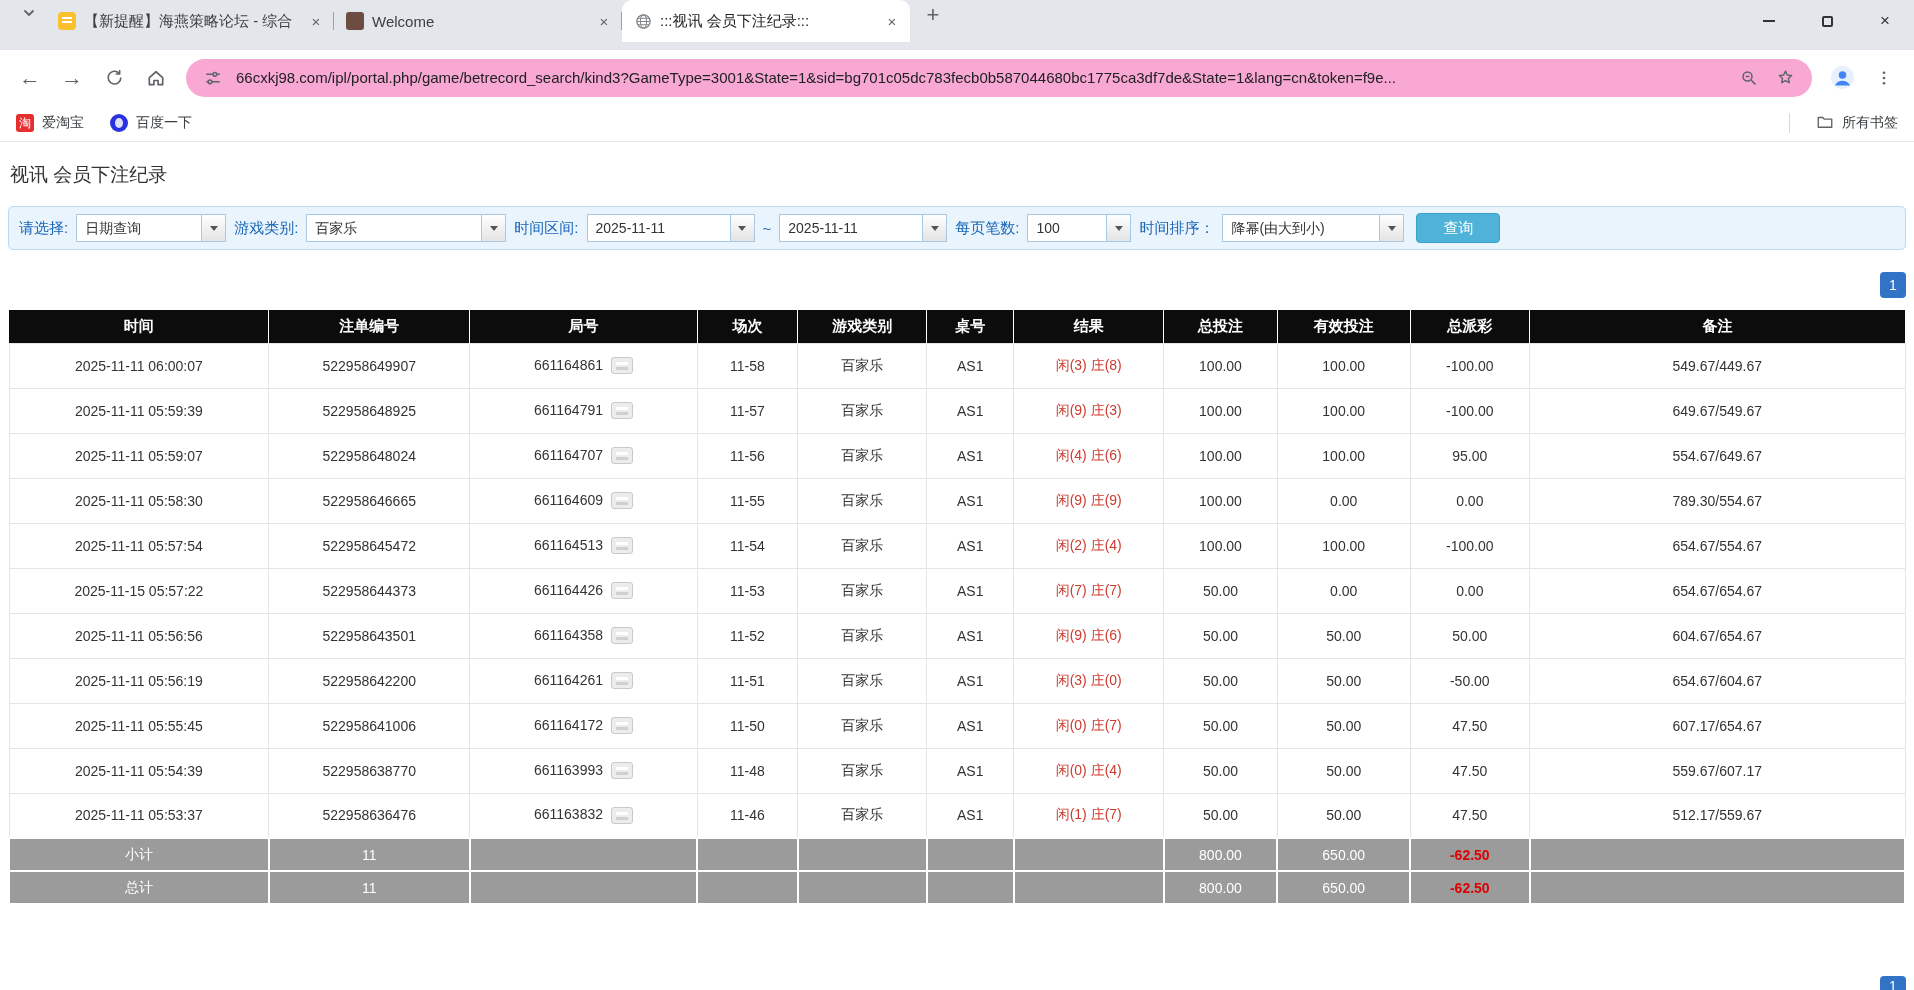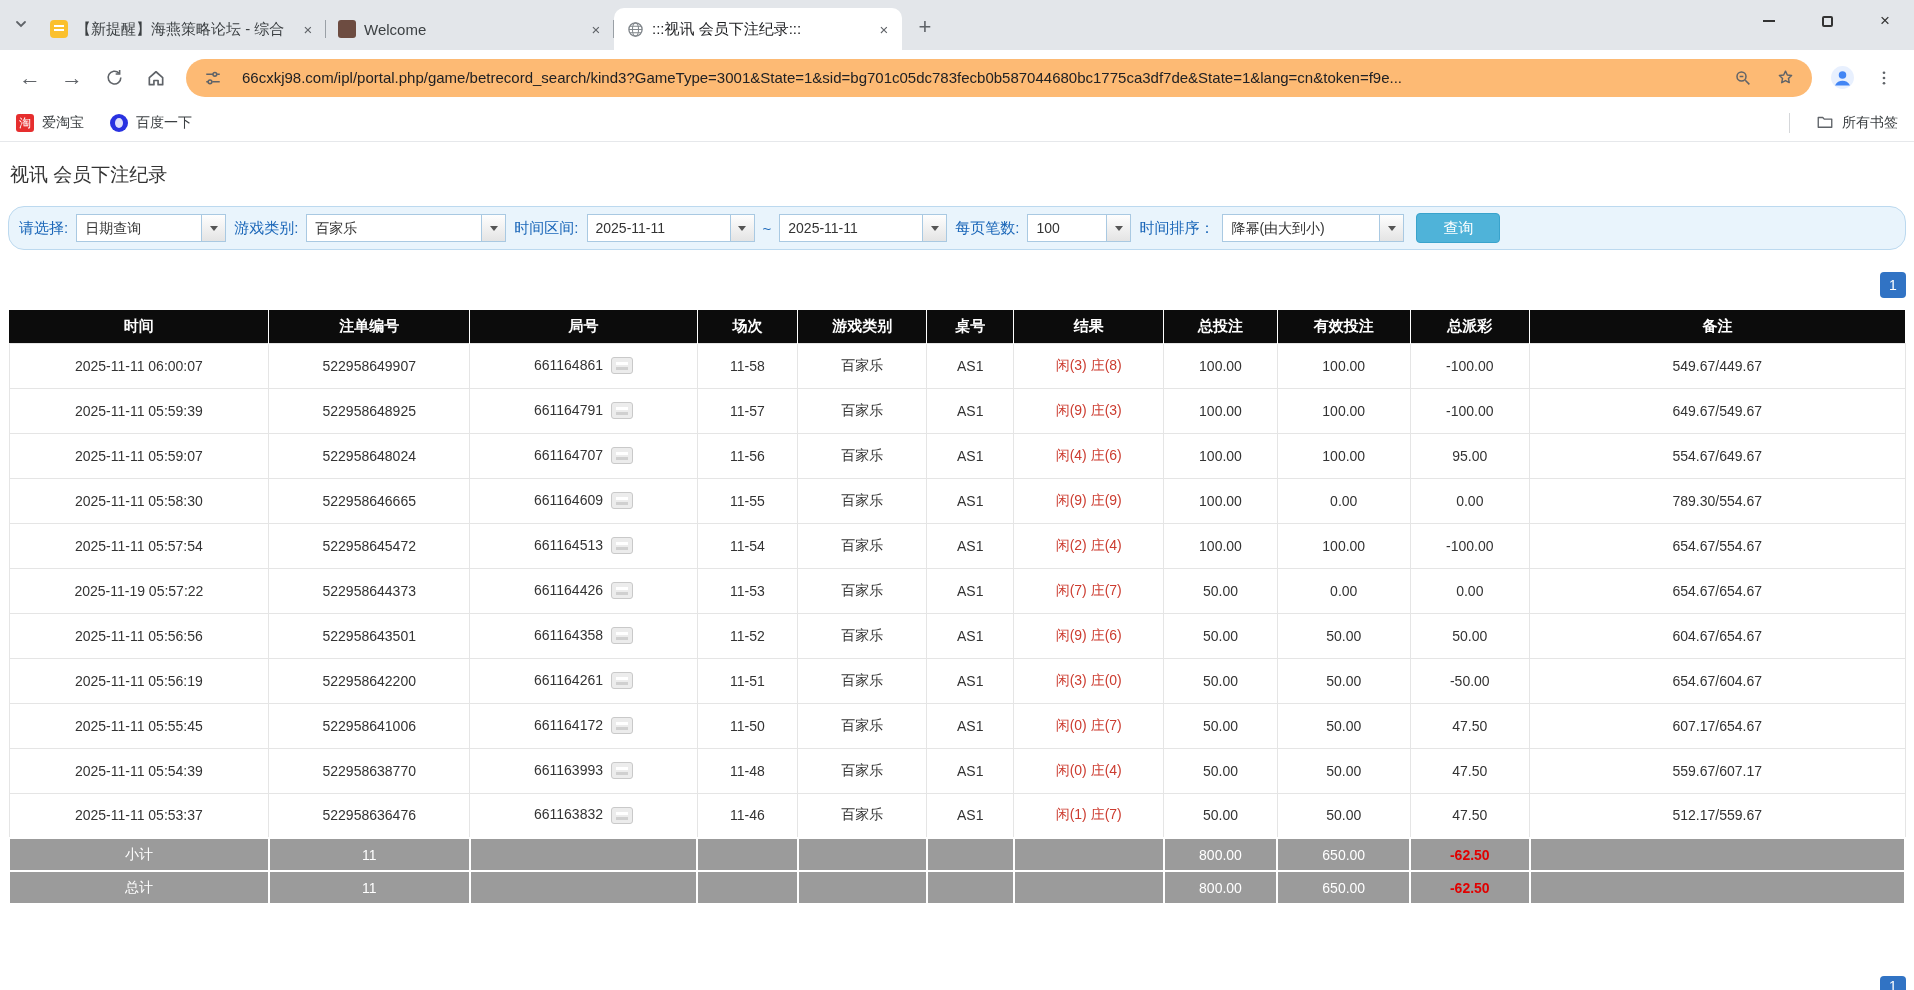"【新提醒】海燕策略论坛 - 综合" .tab-strip { align-items: flex-end -> flex-start; padding-left: 4px -> 12px }
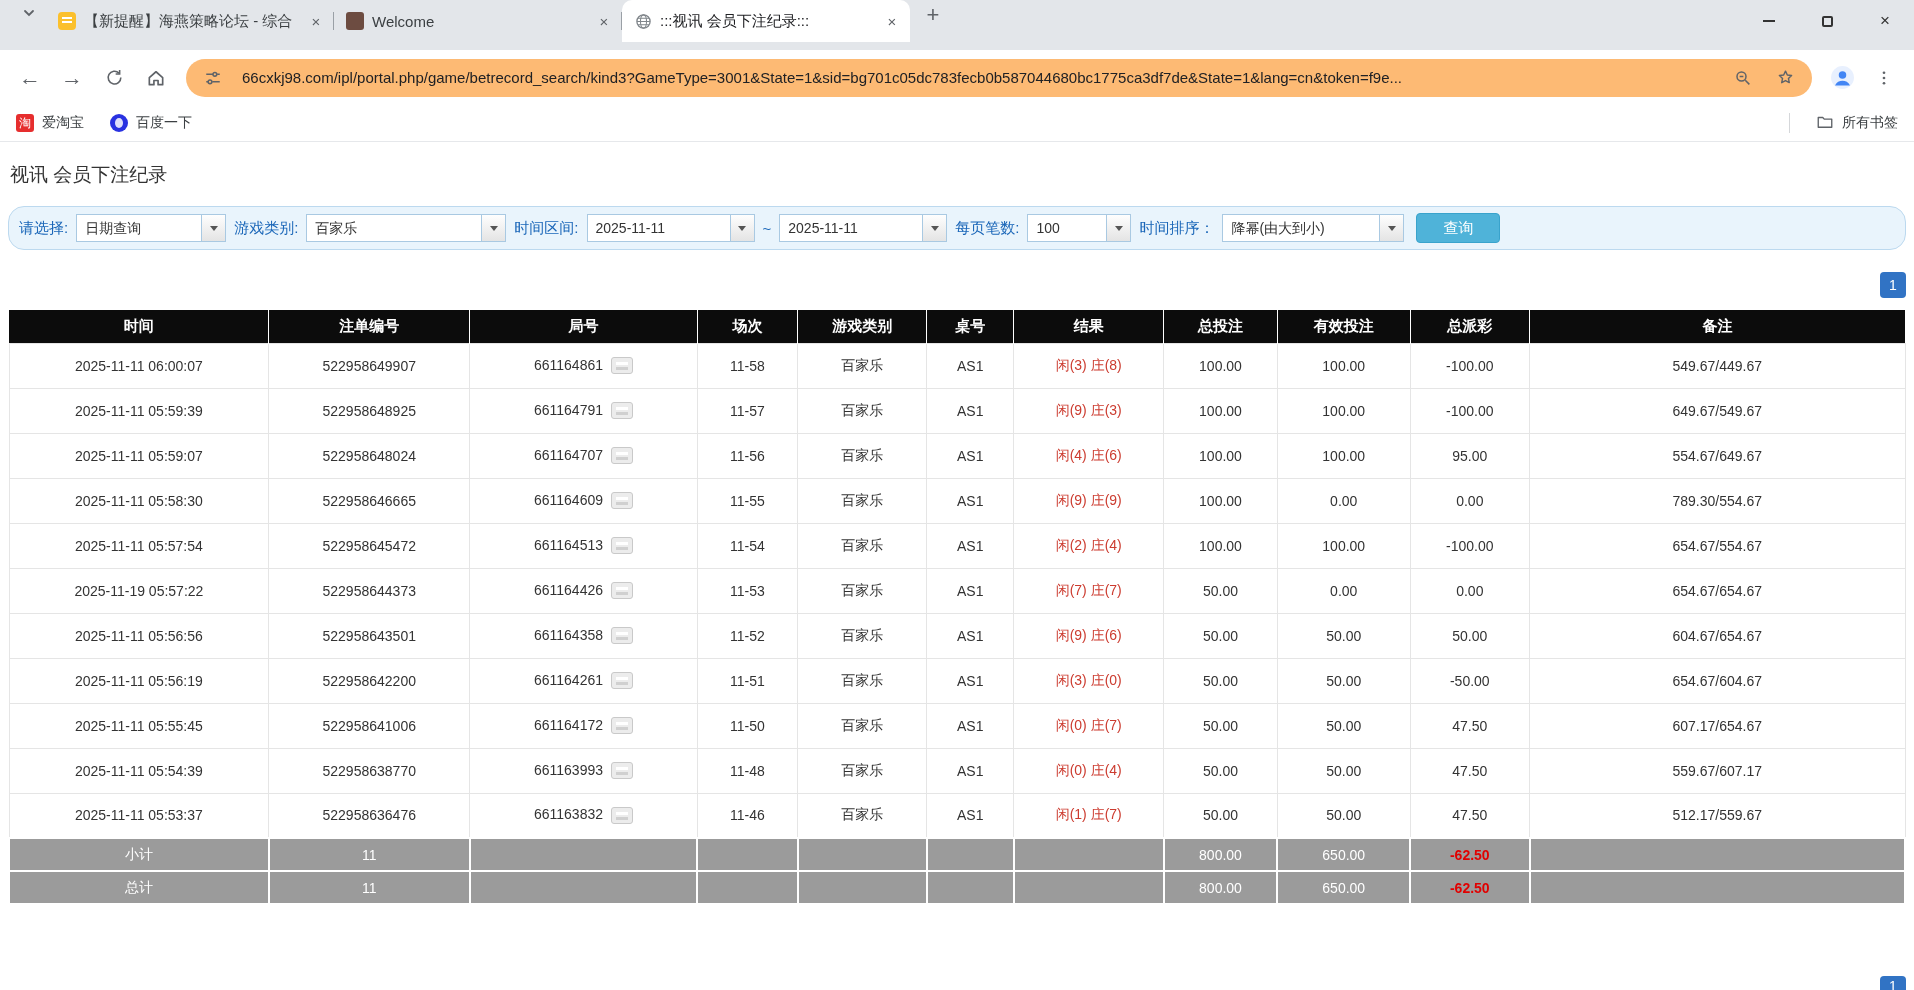"66cxkj98.com/ipl/portal.php/game/betreco" .omnibox { background: #fdba74 -> #f9a8d4; gap: 16px -> 10px }
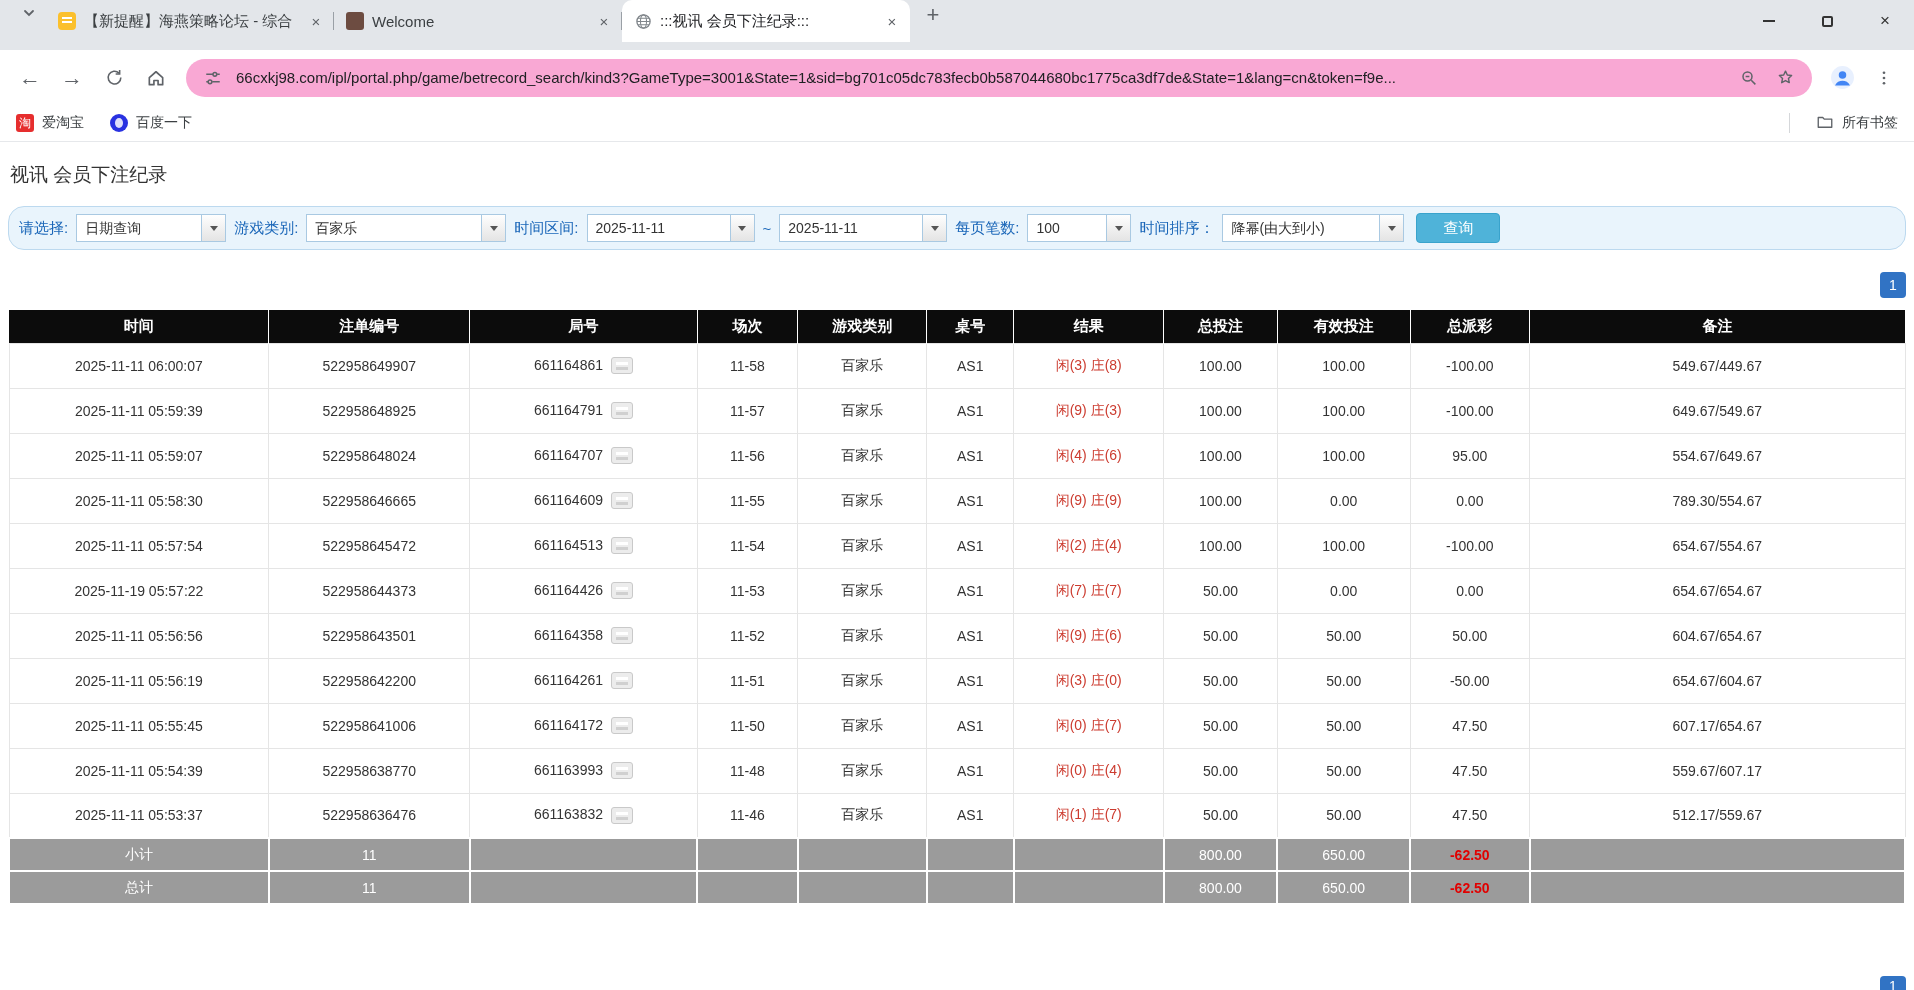"请选择:" .filter-bar { border-radius: 16px -> 5px }
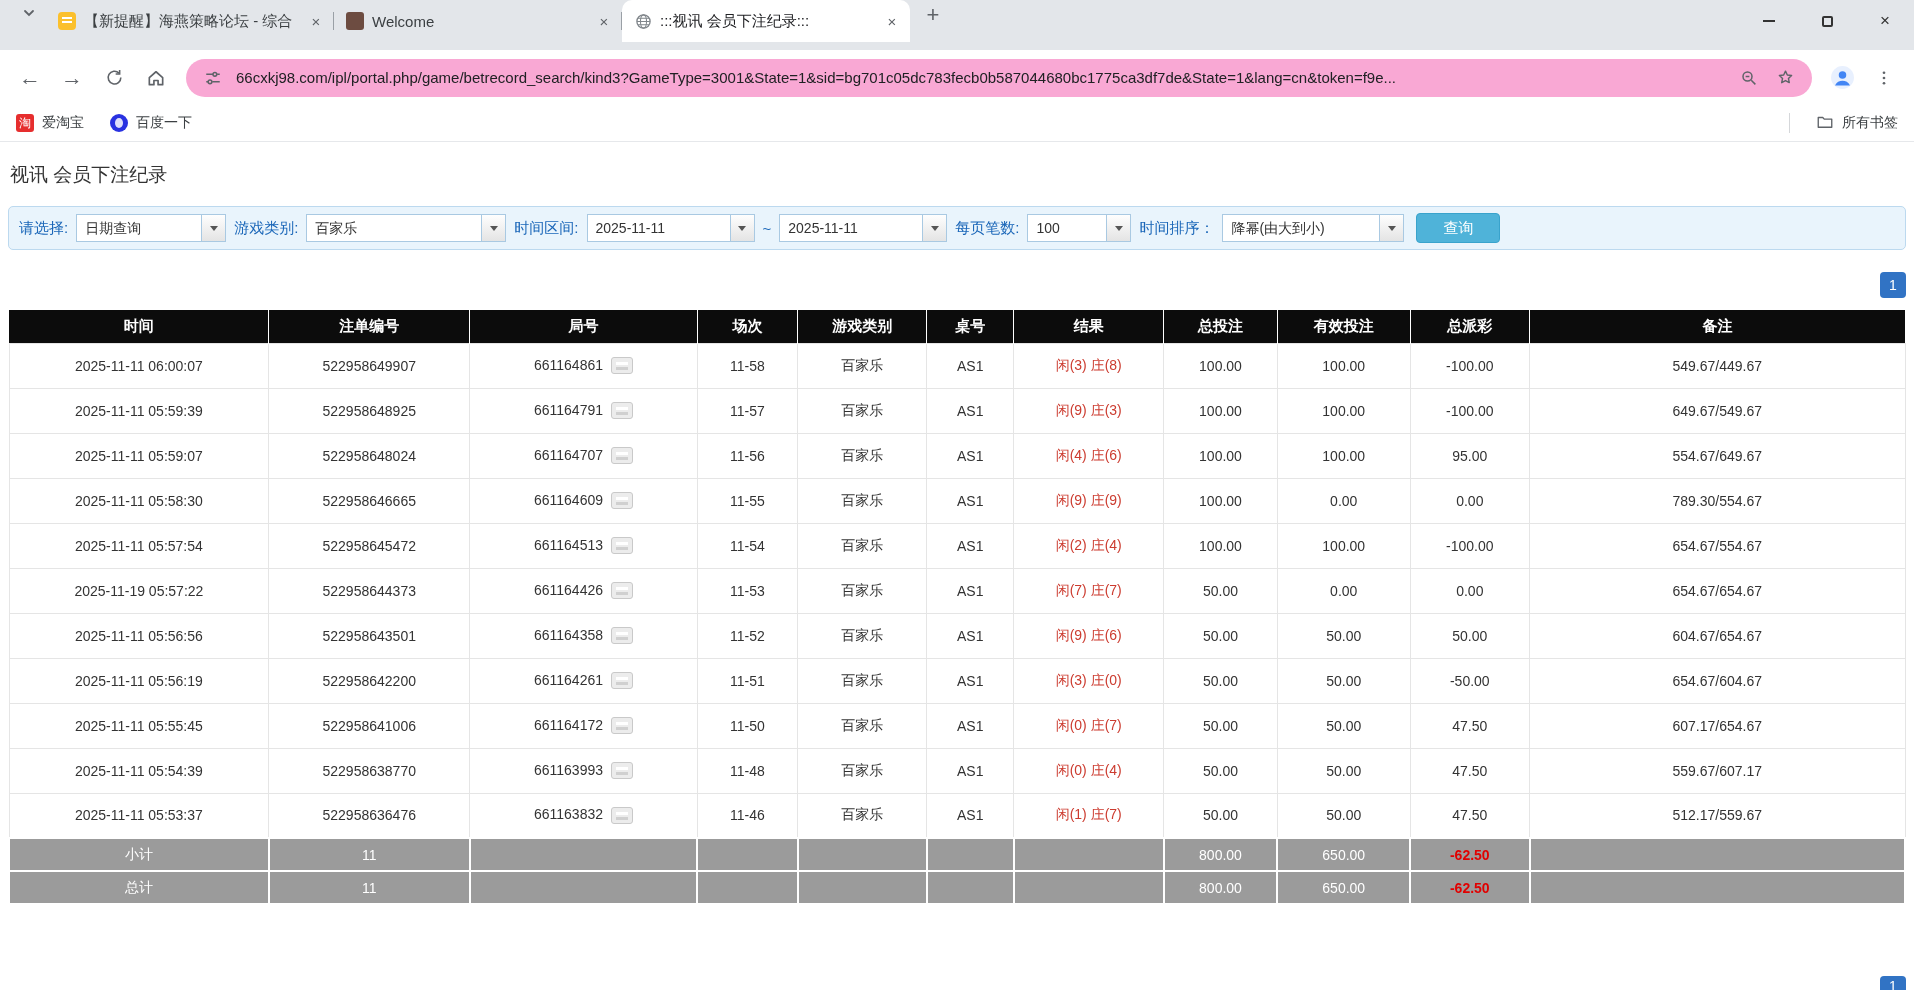"2025-11-19 05:57:22" td { text: 2025-11-19 -> 2025-11-15 }
